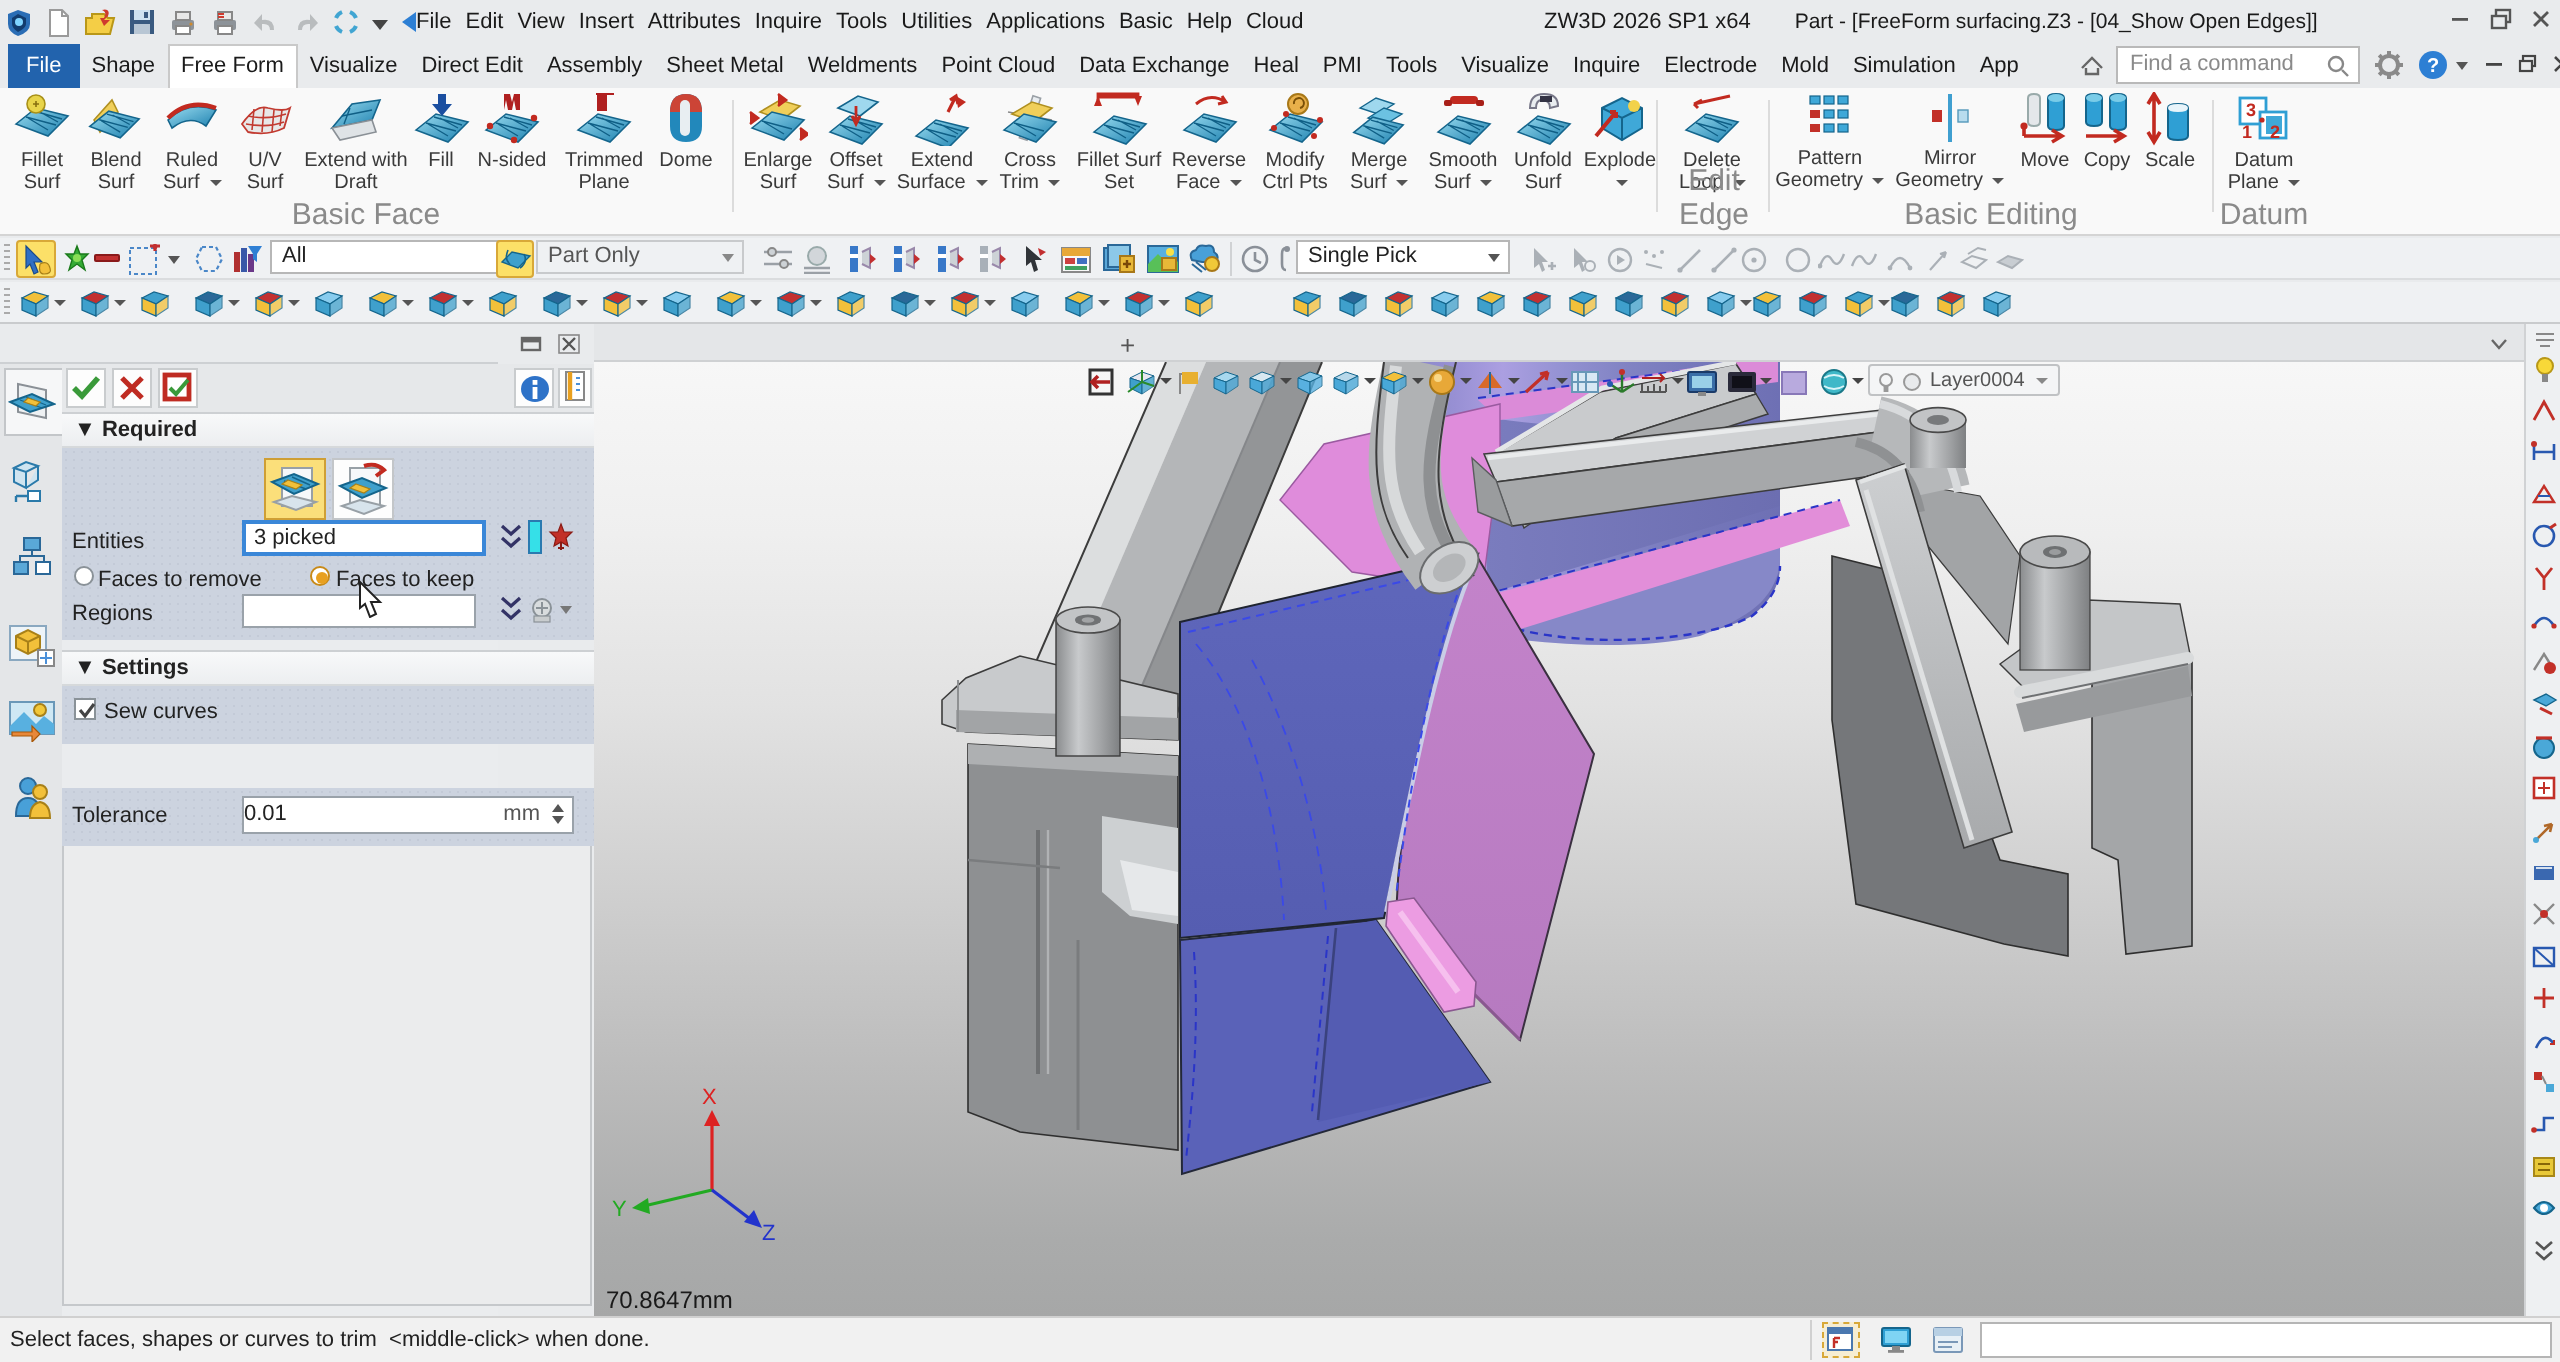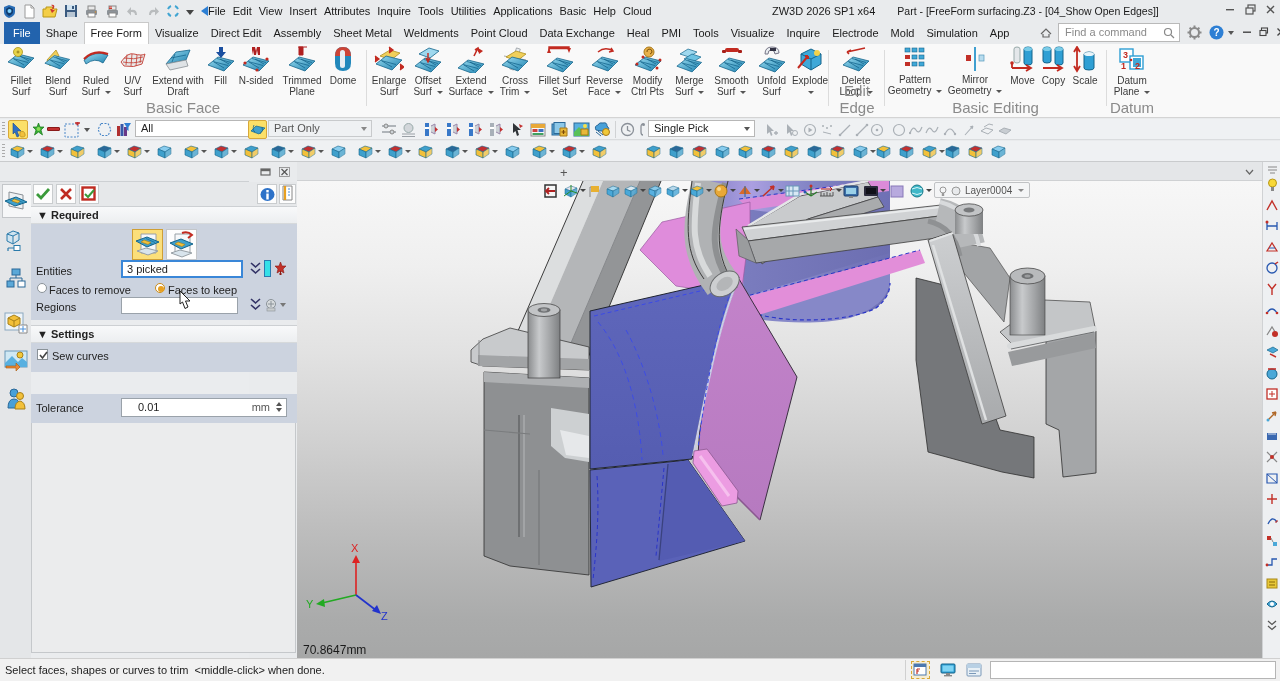"0.01" div { padding-left: 16px -> 0 }
